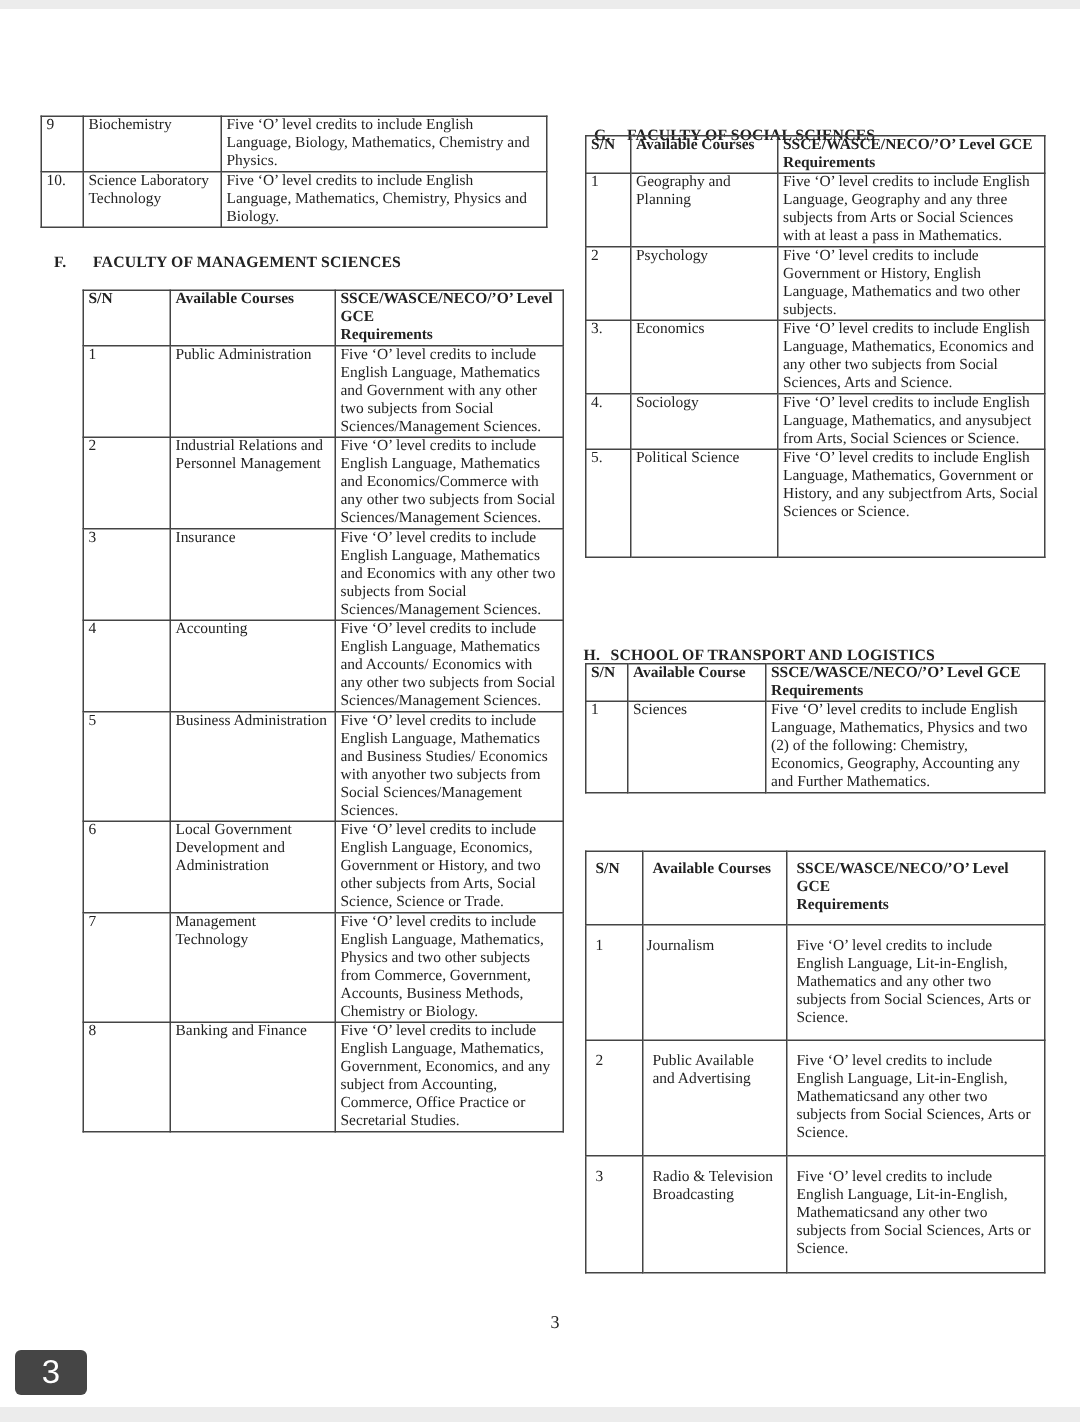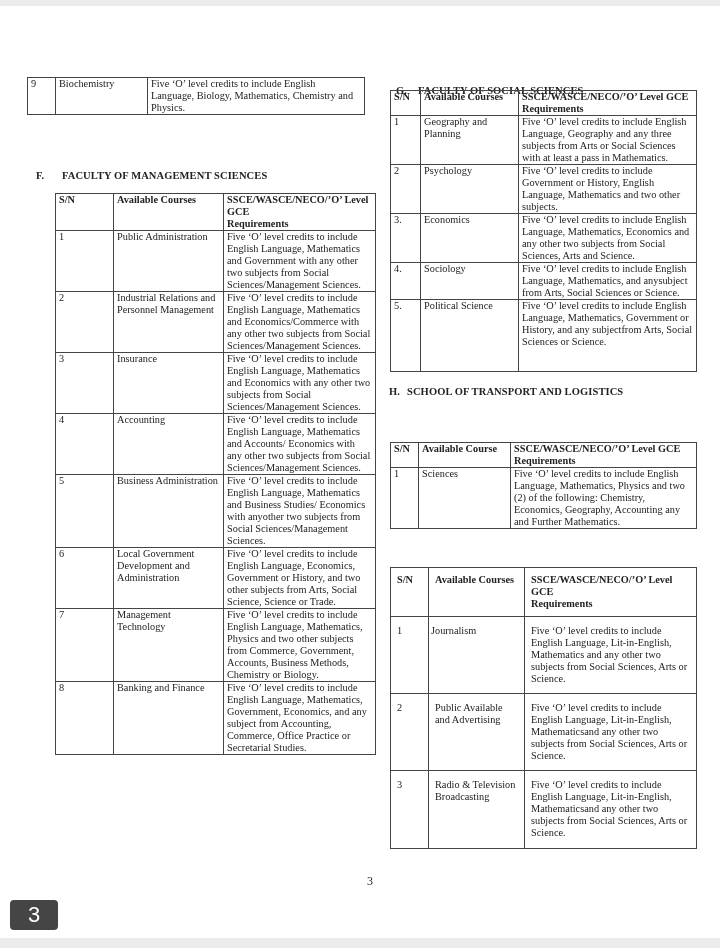"10." tr { html: none -> <tr> <td>10.</td> <td>Science Laboratory Technology</td> <td>Five ‘O’ level credits to include English Language, Mathematics, Chemistry, Physics and Biology.</td> </tr> }
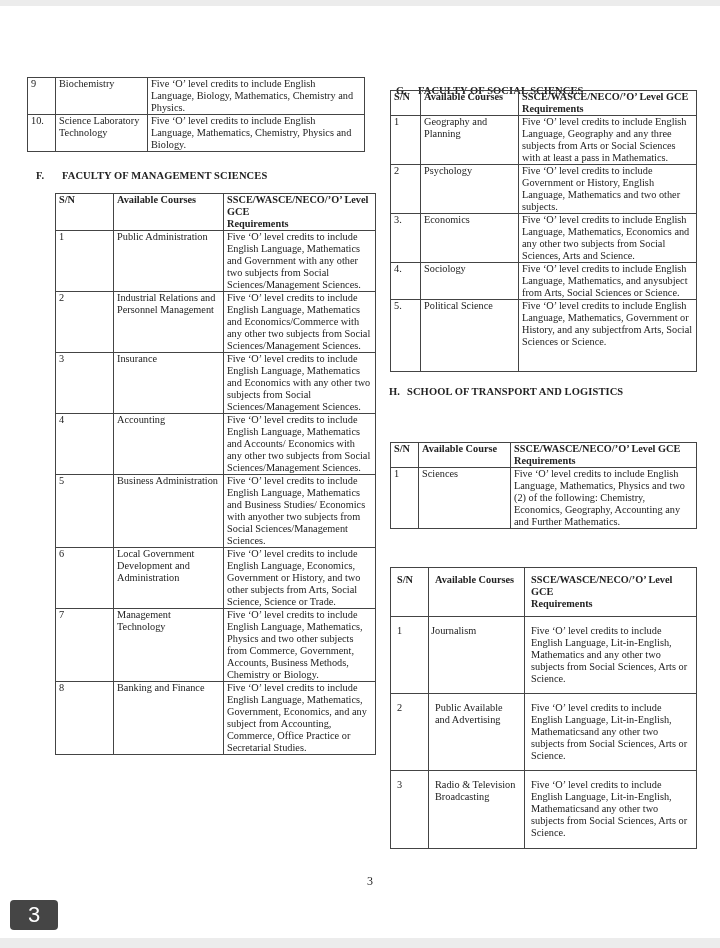"H. SCHOOL OF TRANSPORT AND" div.sec { top: 380px -> 426px }
